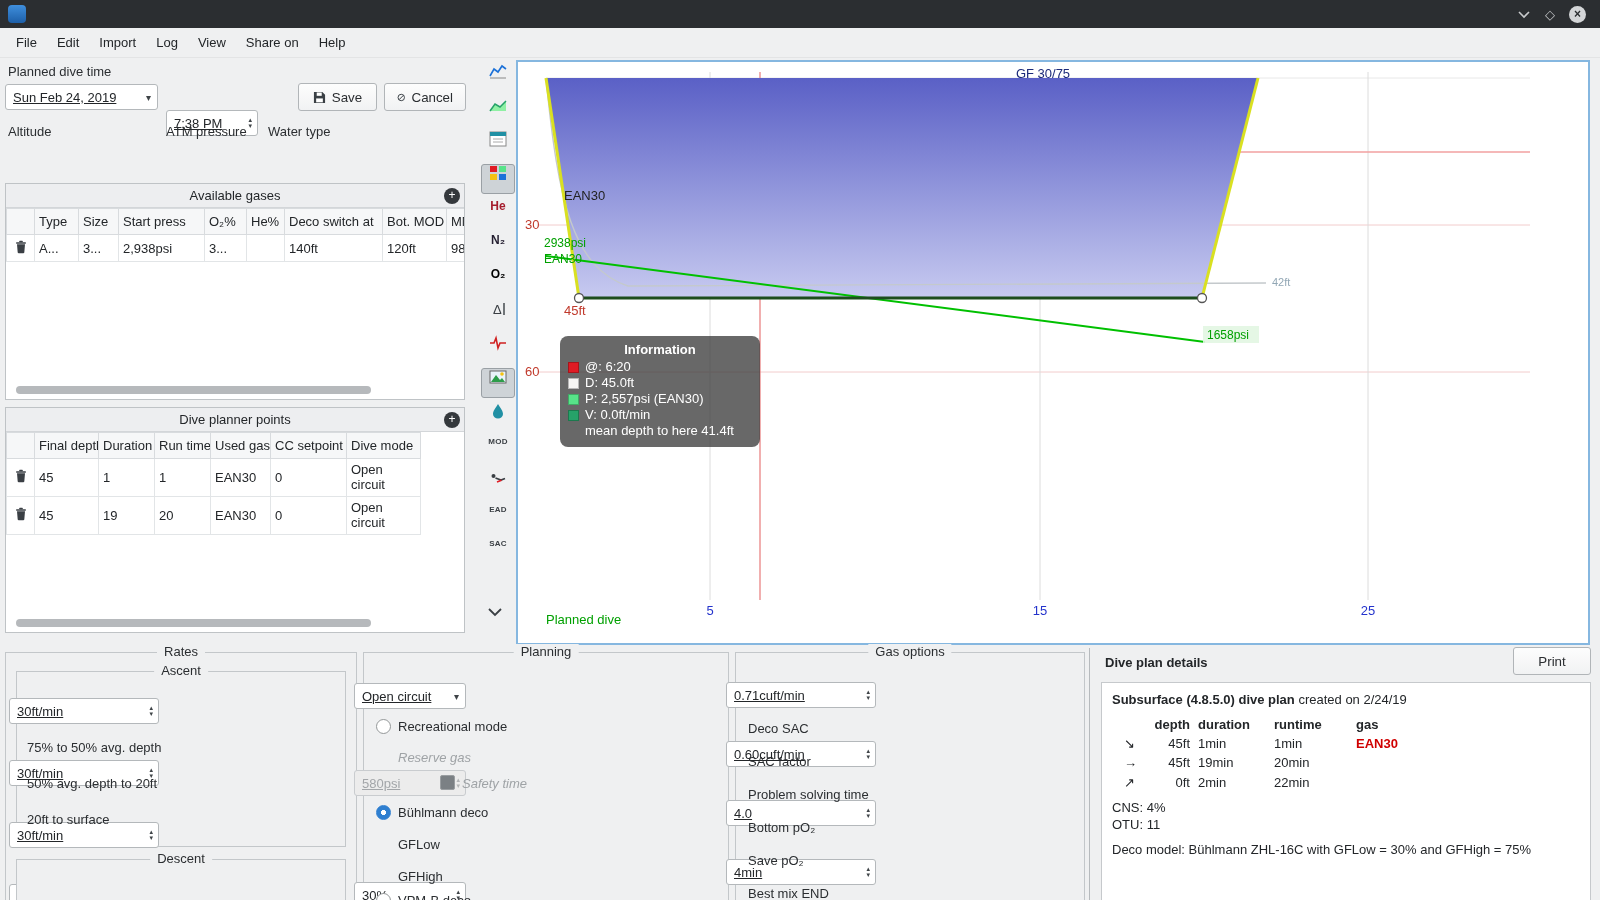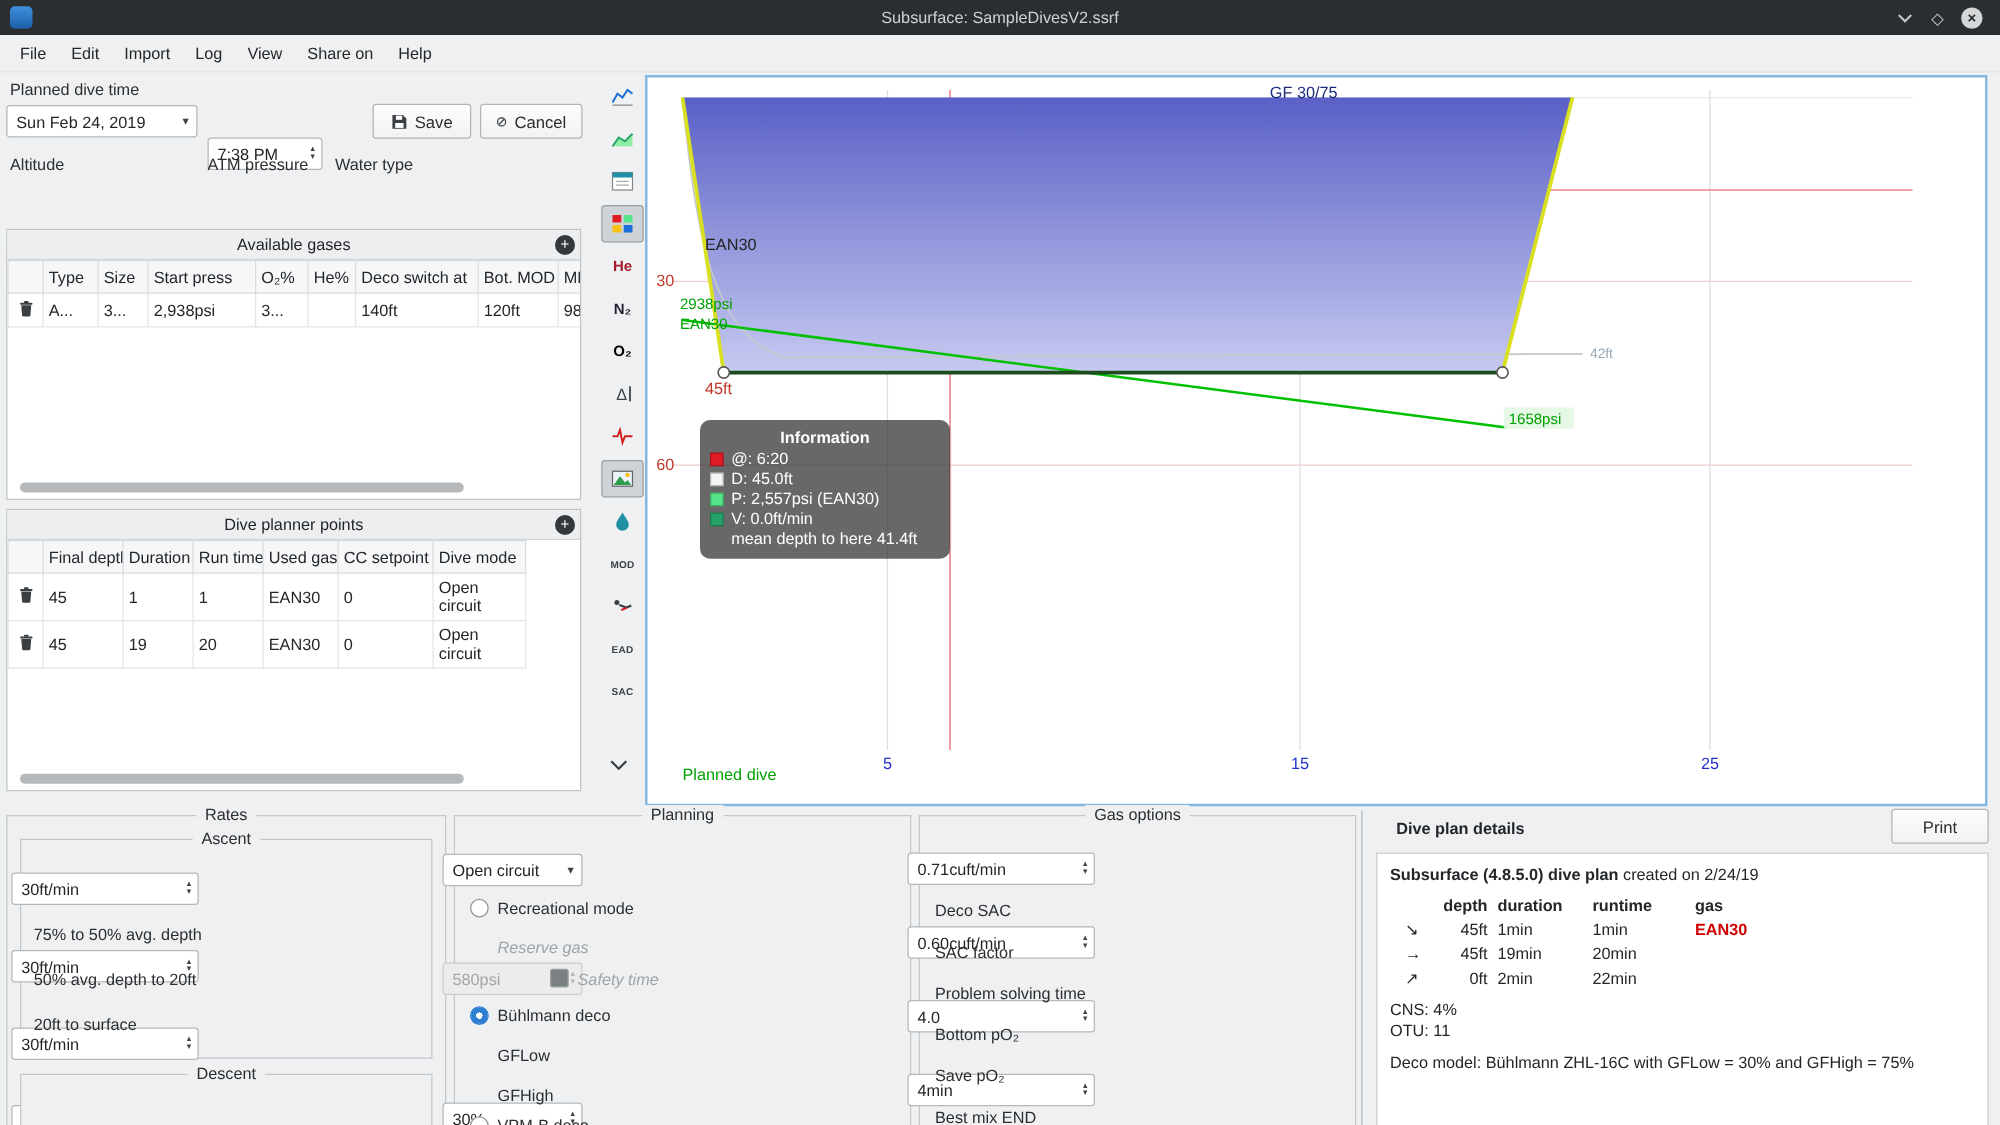"Subsurface: SampleDivesV2.ssrf" div.wtitle { html: <div>Subsurface: SampleDivesV2.ssrf</div> -> none }
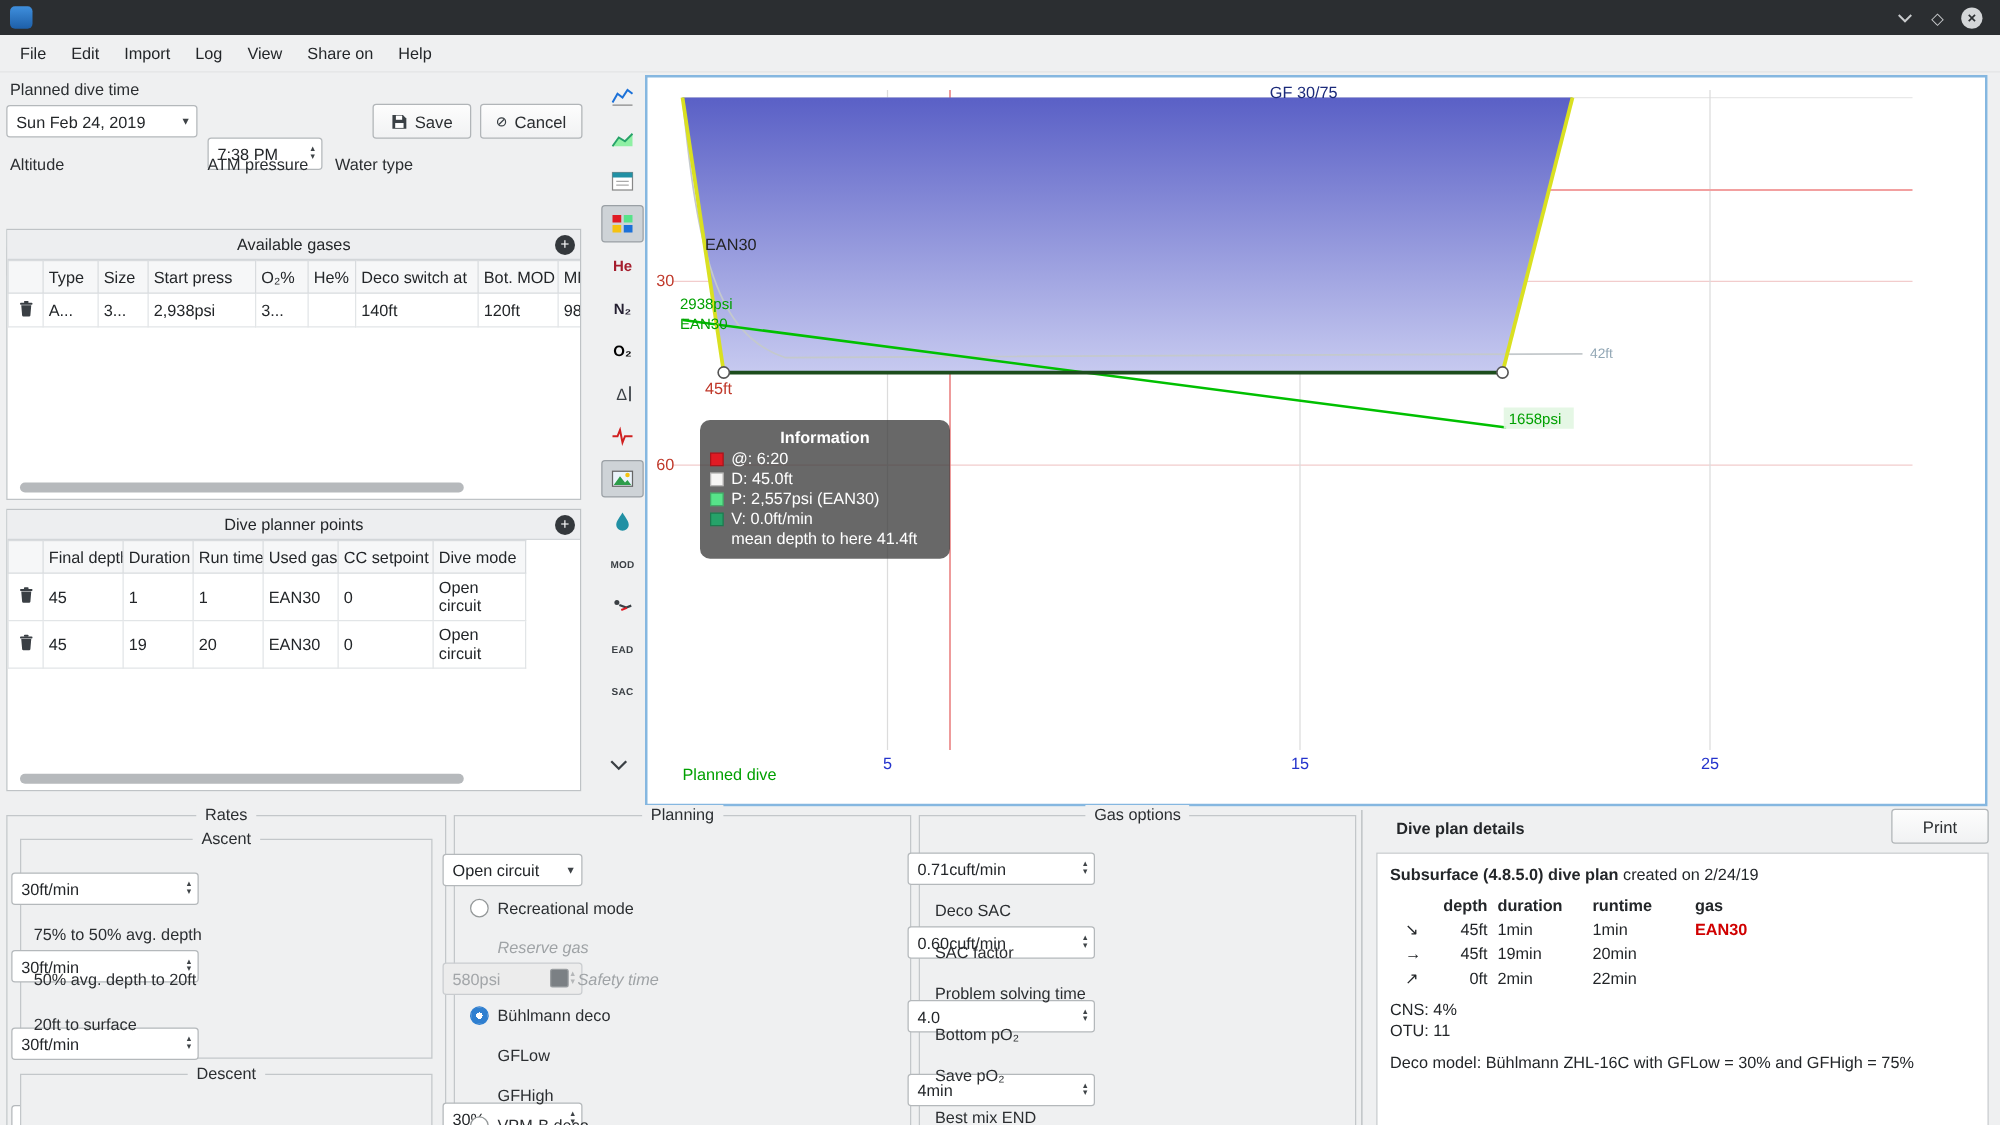"Sun Feb 24, 2019" .combo, .spin { text-decoration: none -> underline }
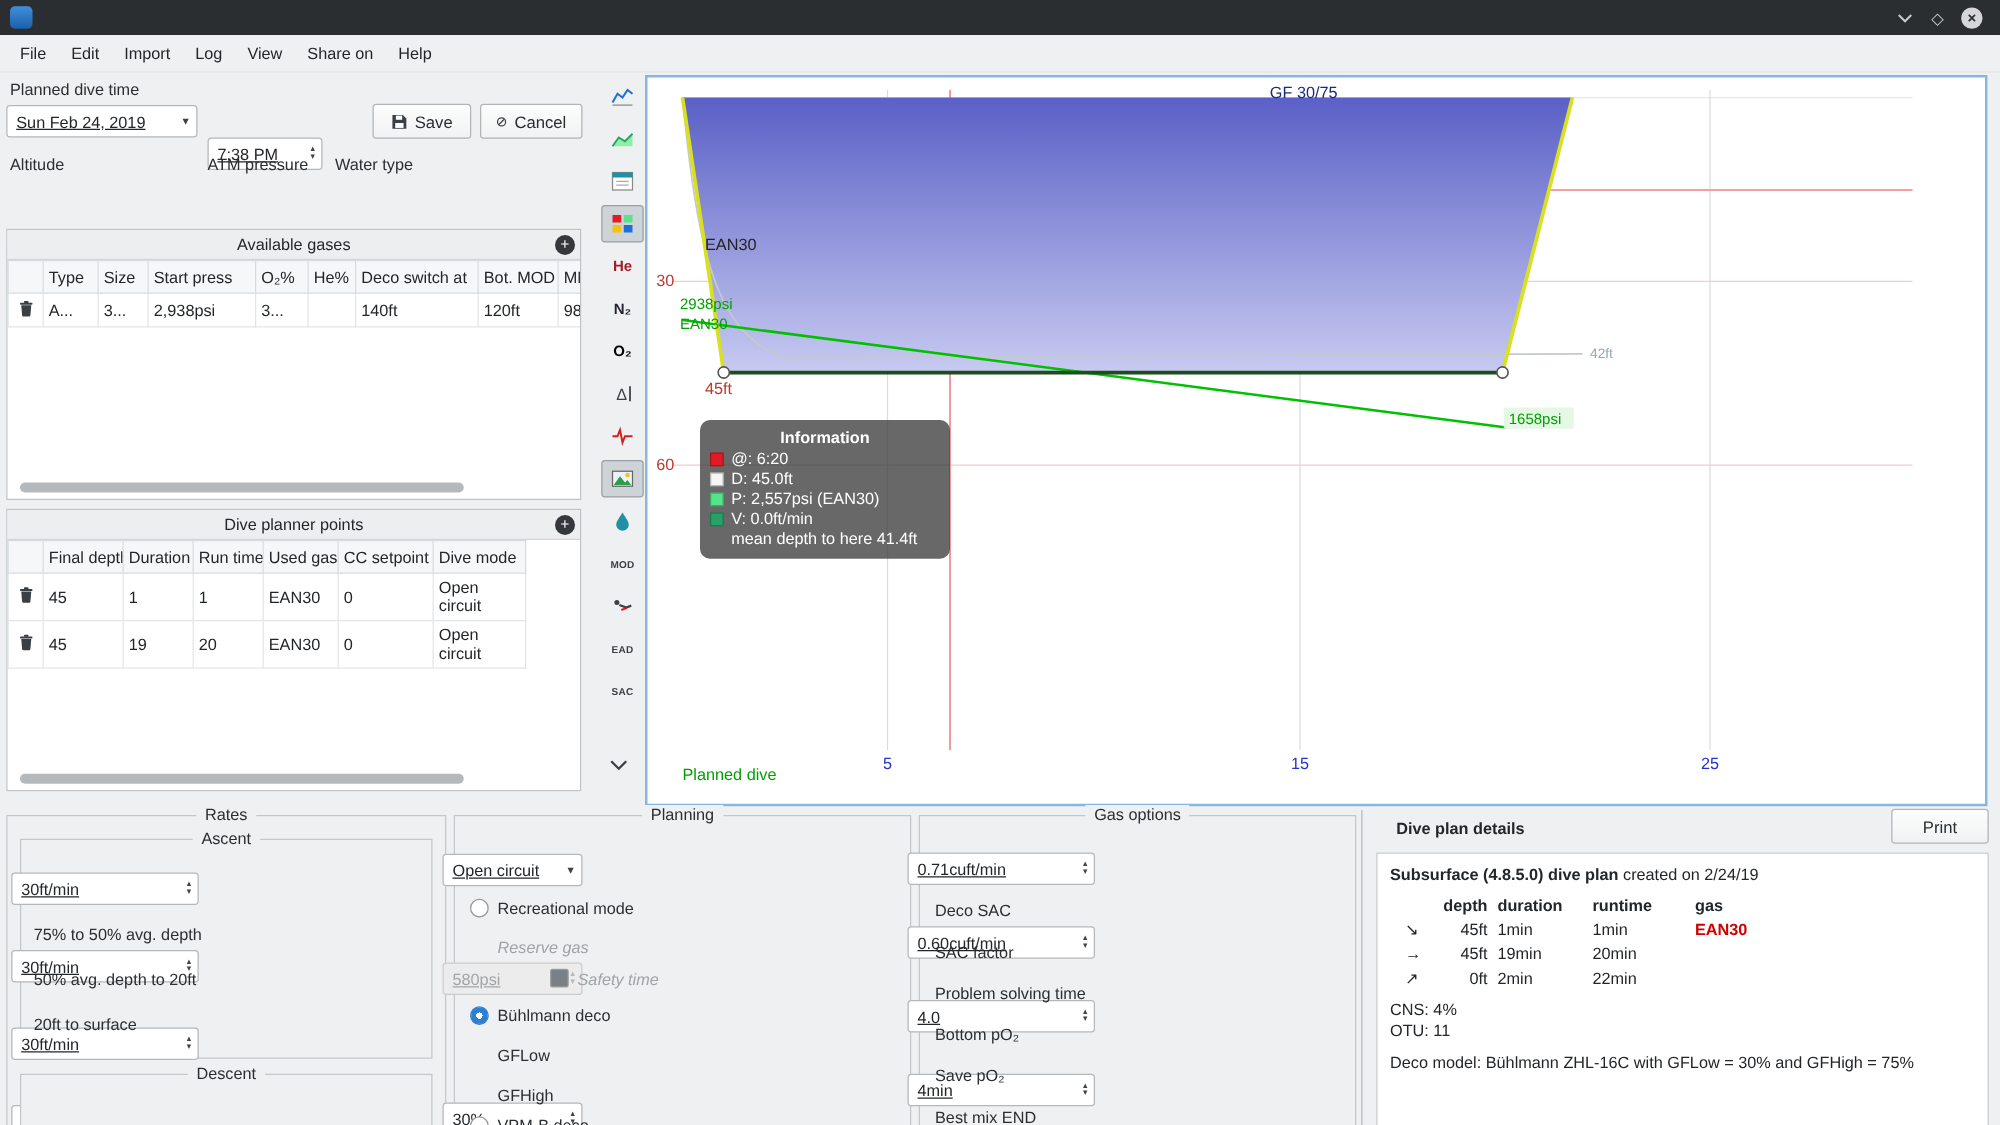"He" .tool { align-items: center -> flex-start }
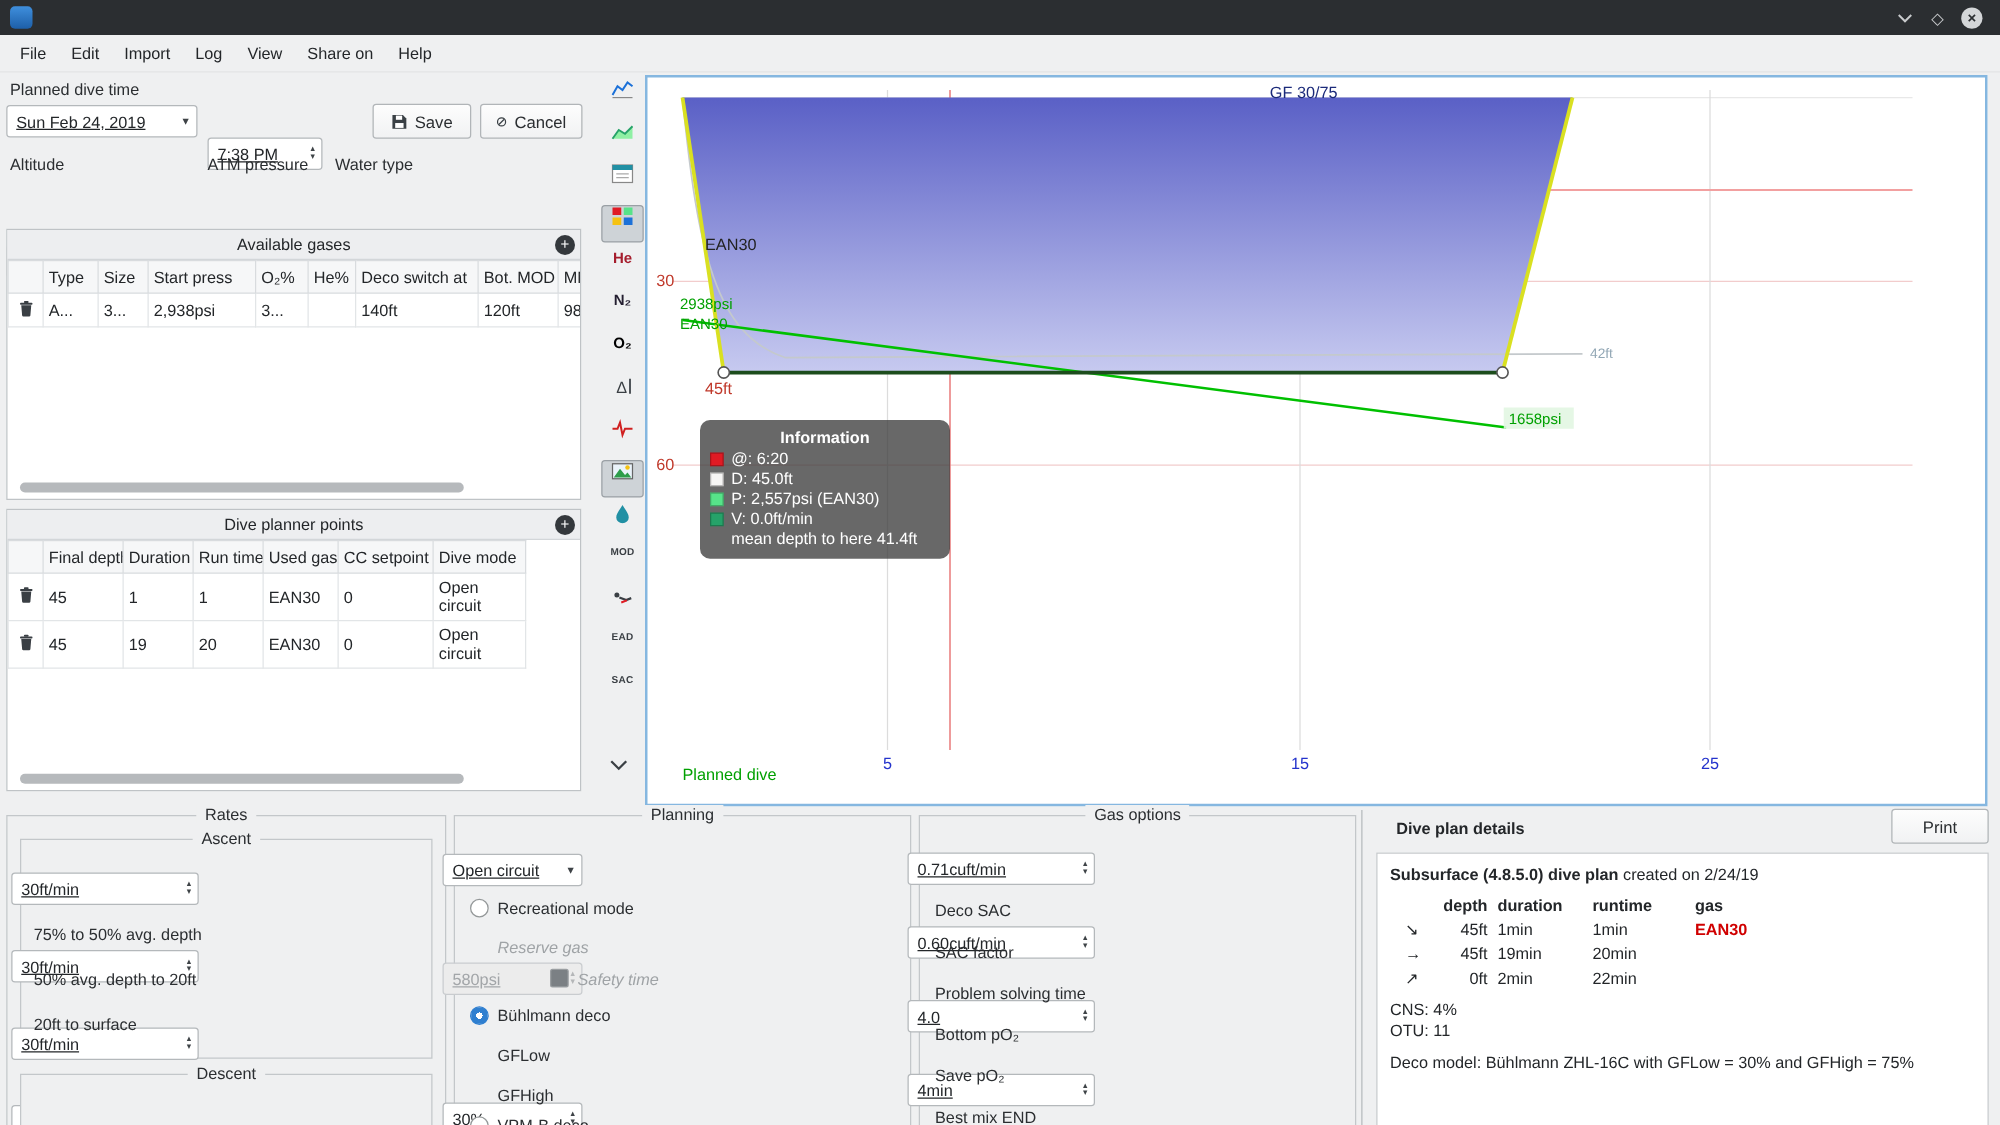"Dive plan details" div.abs { left: 20px -> 8px }
